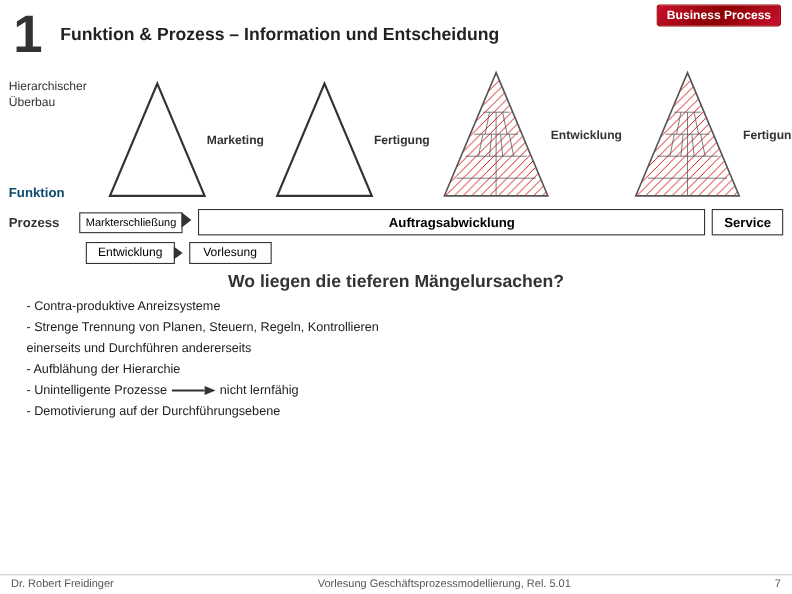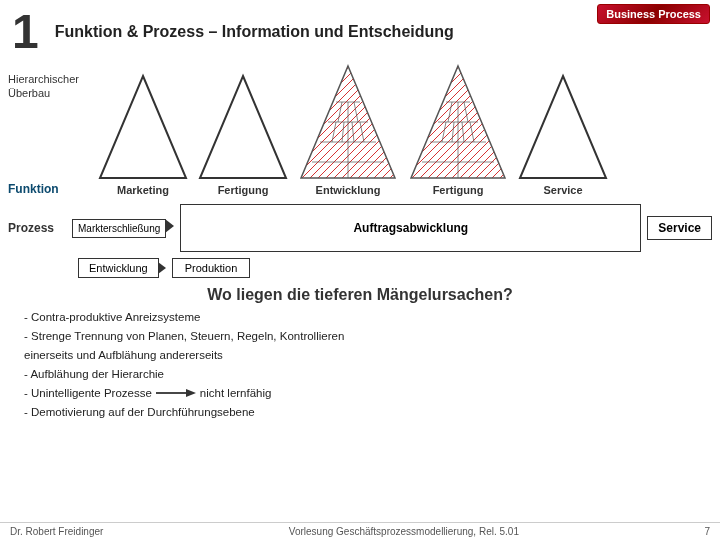"Marketing" .triangle-wrap { flex-direction: column -> none }
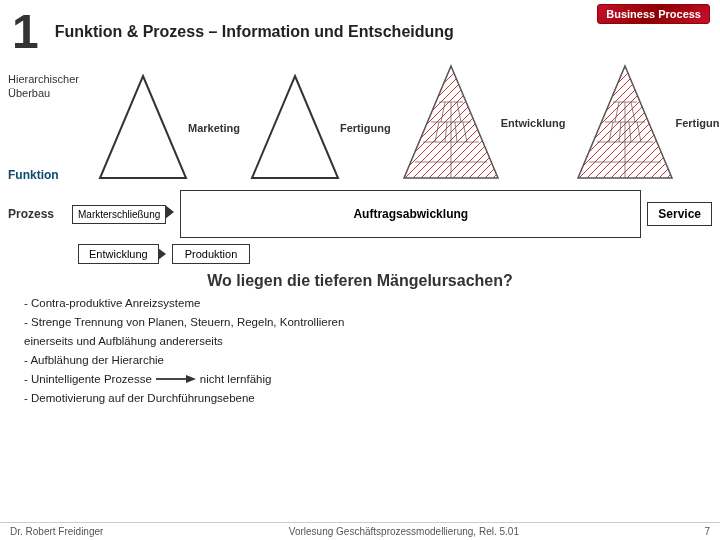"Auftragsabwicklung" div { padding: 16px 20px -> 4px 20px }
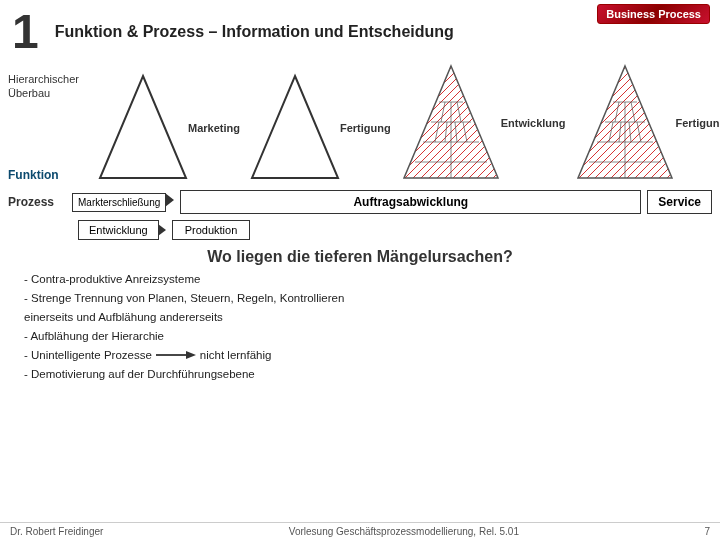"Produktion" div { text: Produktion -> Vorlesung }
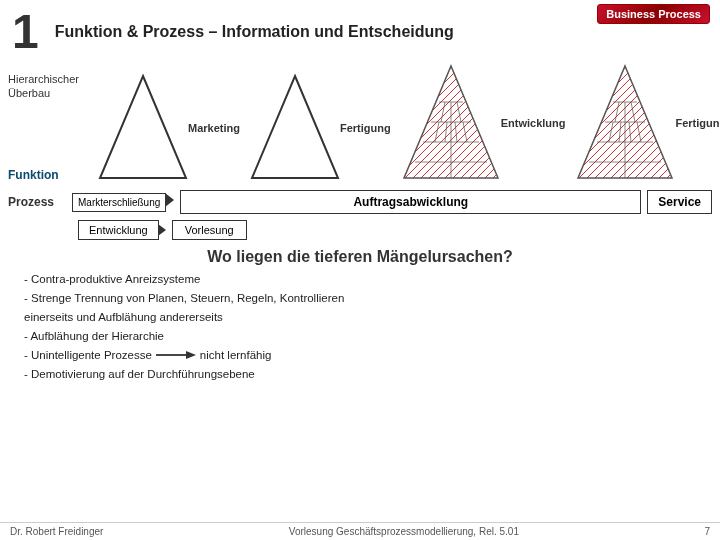"einerseits und Aufblähung andererseits" div { text: Aufblähung -> Durchführen }
